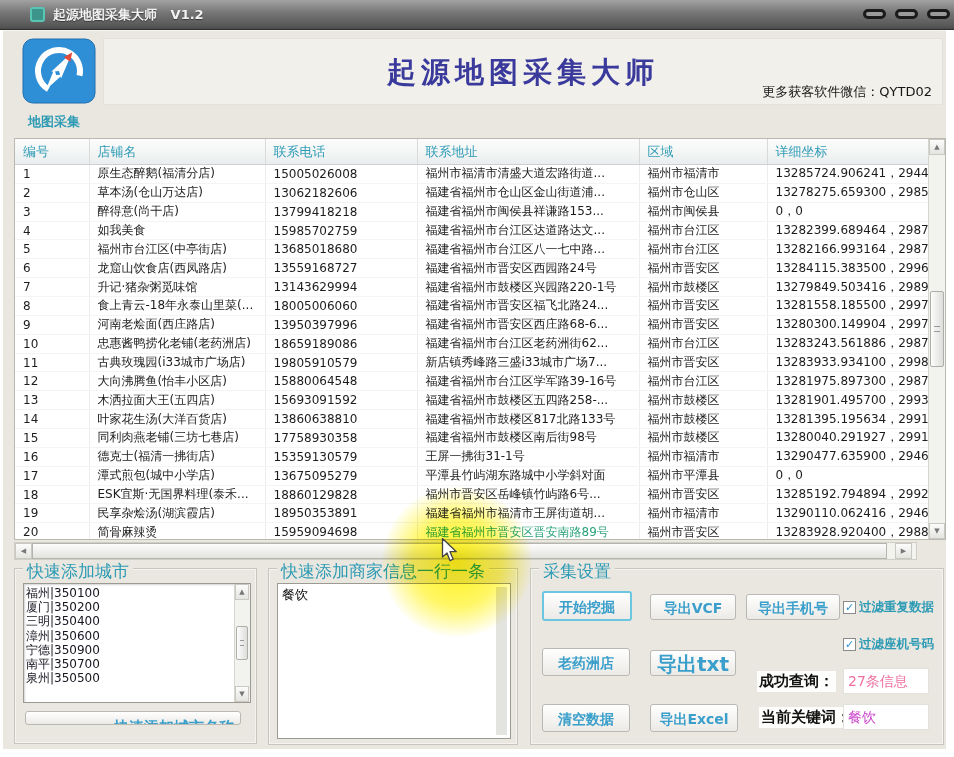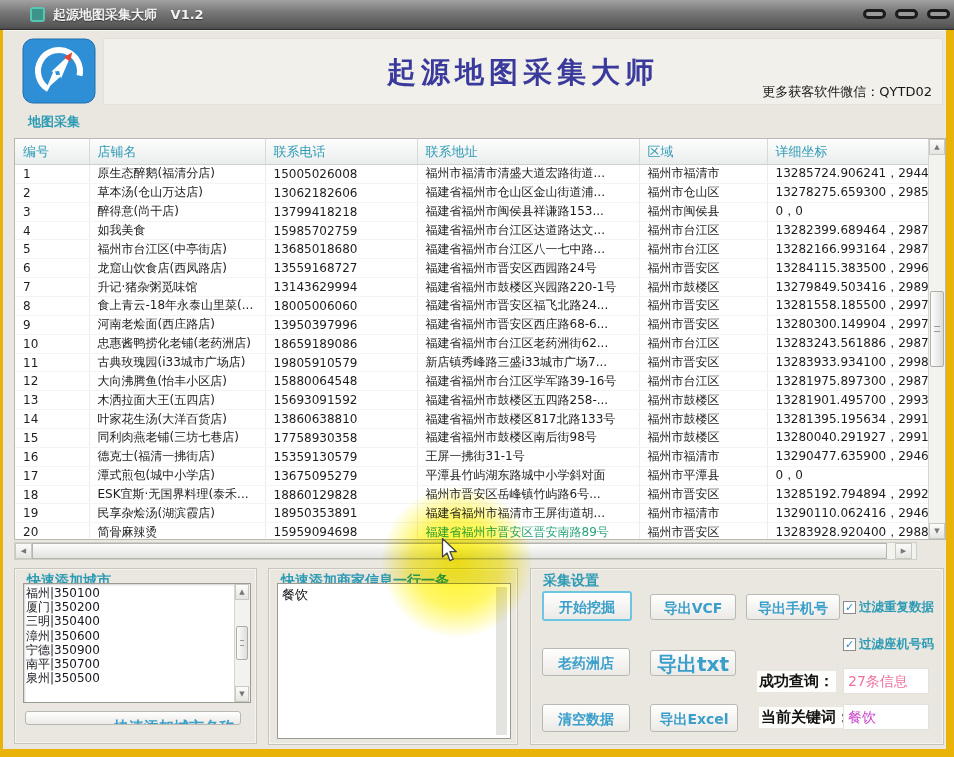"起源地图采集大师 V1.2" #stage { background: #eab308 -> #ffffff }
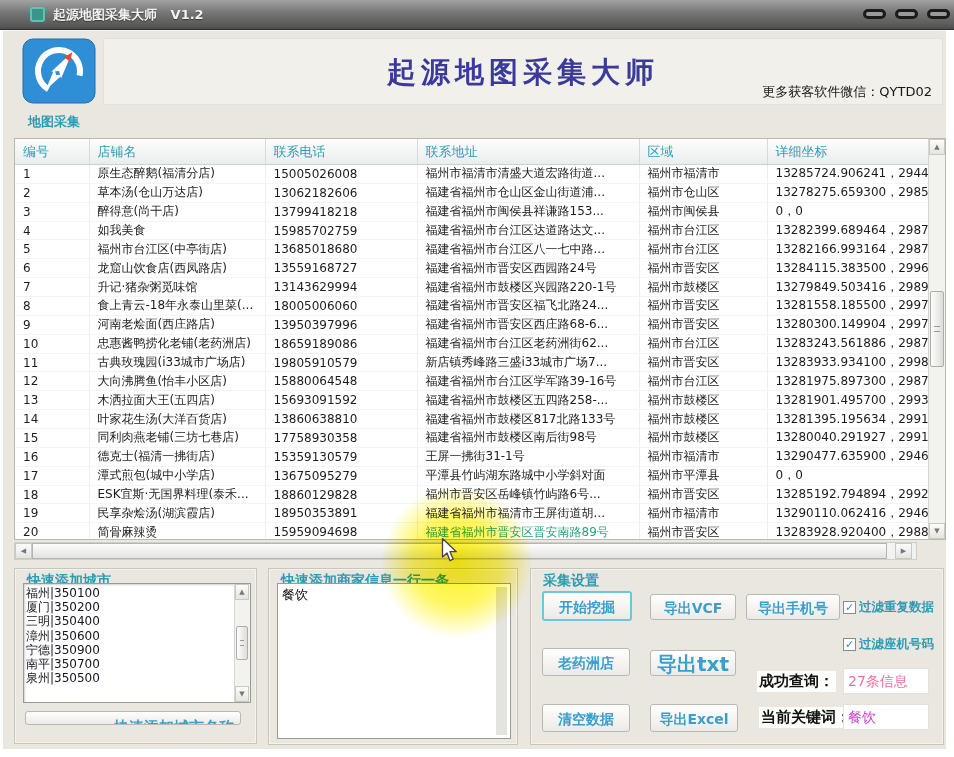"快速添加城市" .group-title { font-size: 14px -> 17px; font-weight: bold -> normal; margin-top: 12px -> none }
